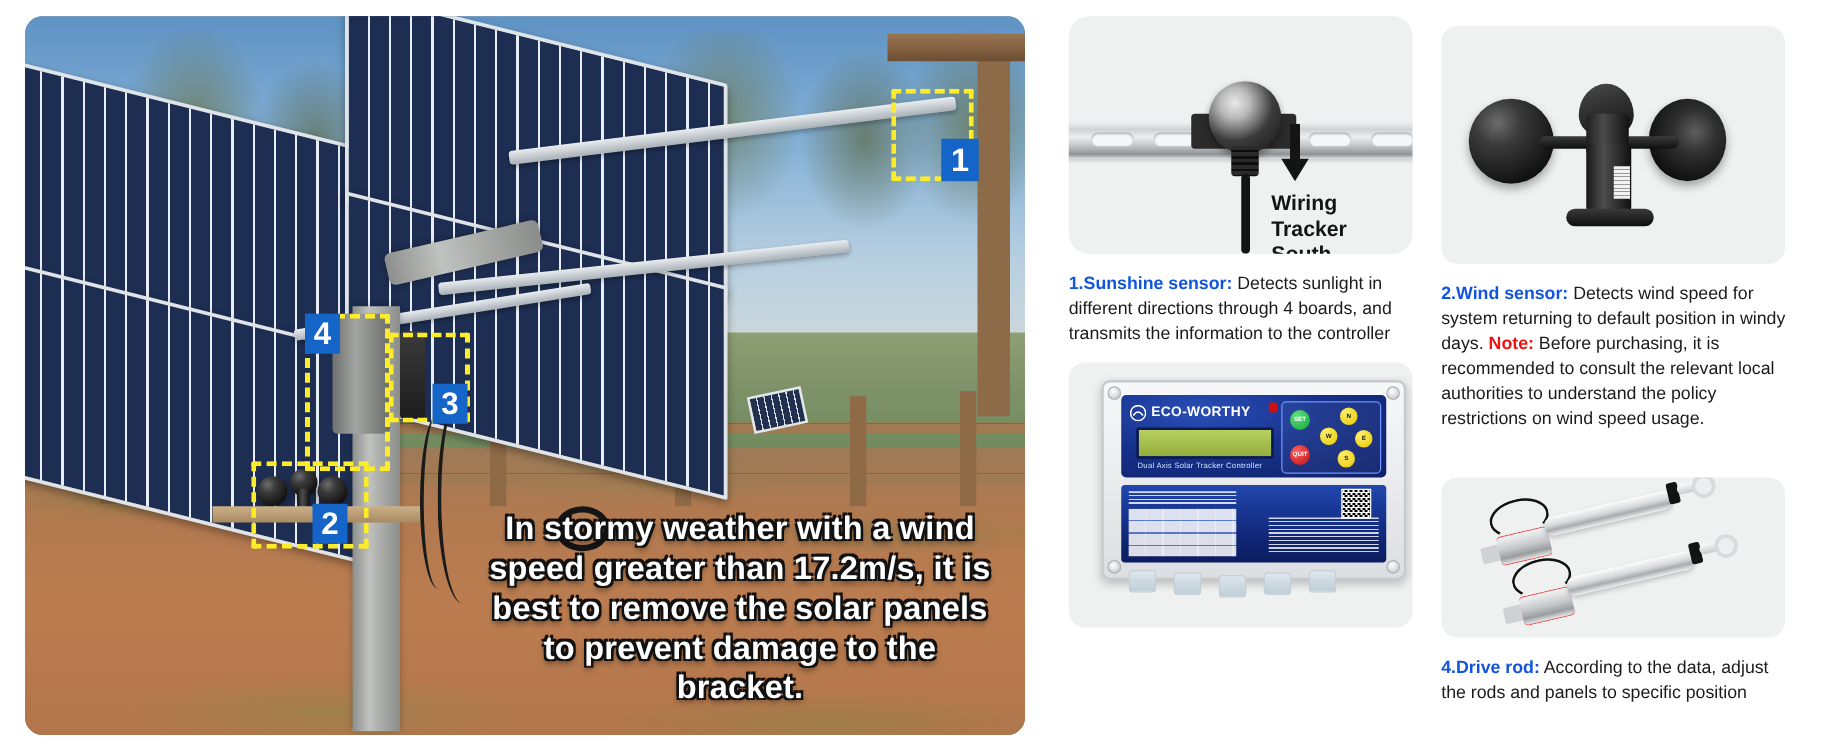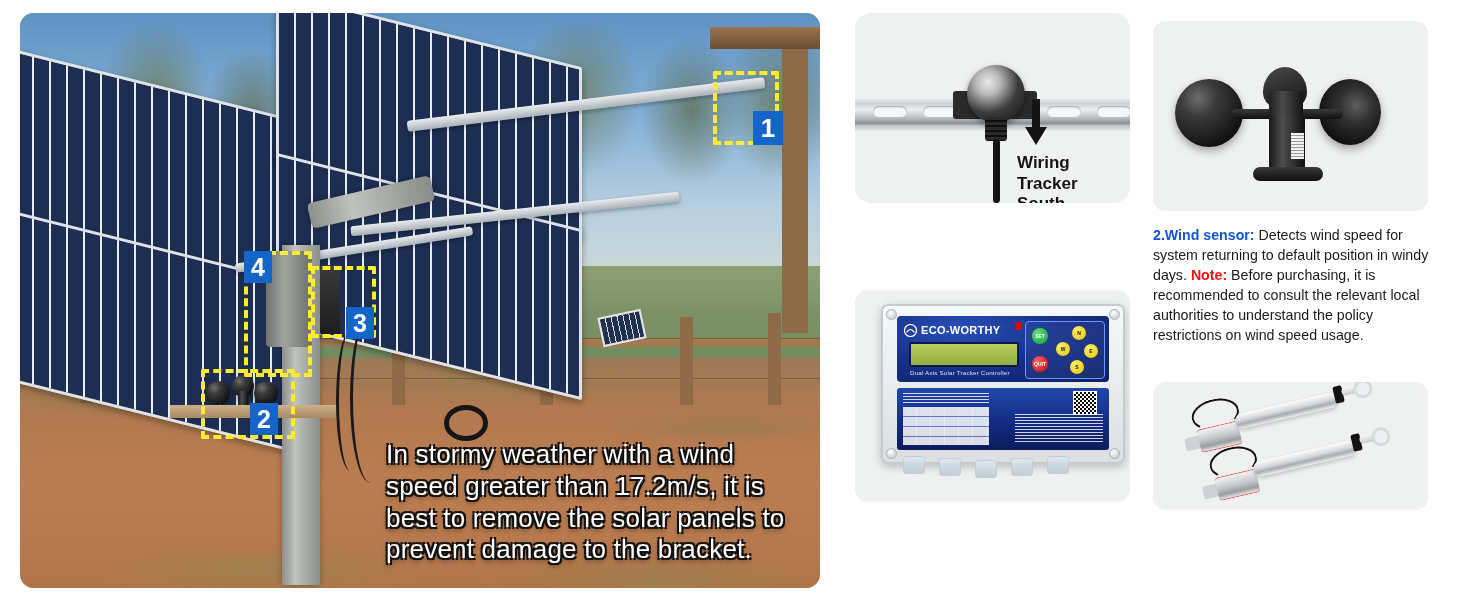"1.Sunshine sensor: Detects sunlight in" div.desc { html: none -> <div> <b>1.</b><b>Sunshine sensor:</b><span> Detects sunlight in different directions through 4 boards, and transmits the information to the controller</span> </div> }
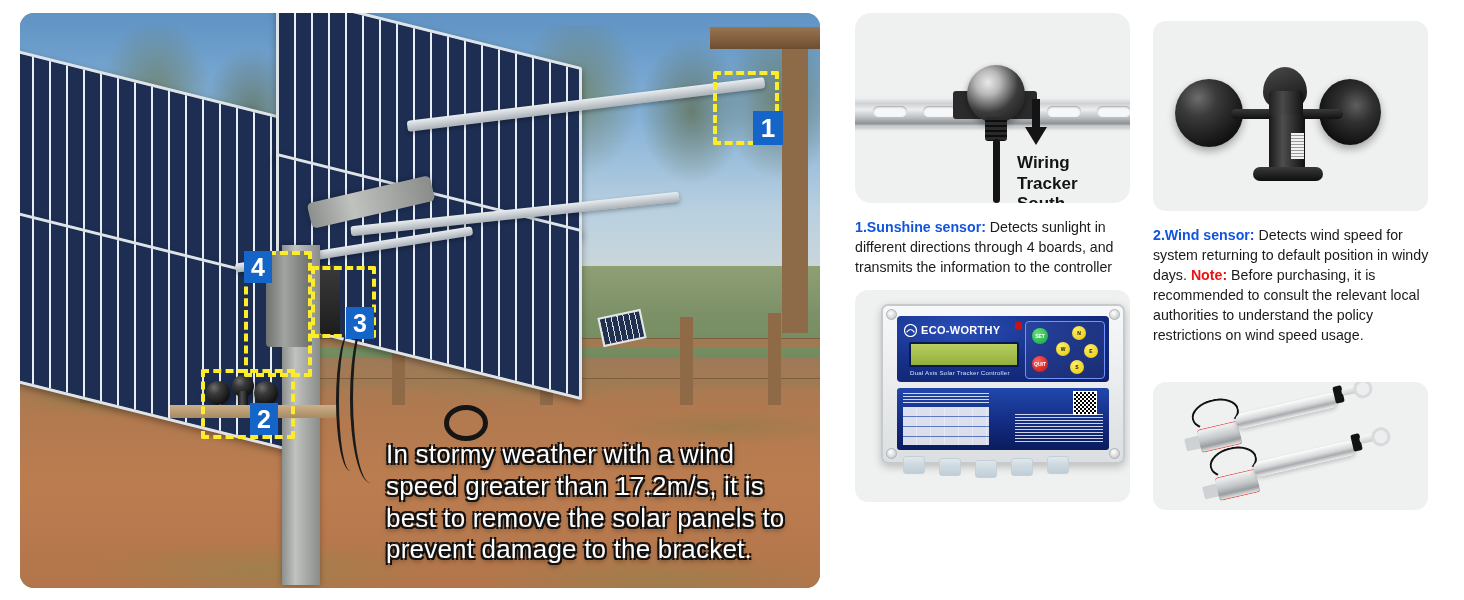"In stormy weather with a" .caption { font-weight: normal -> bold; text-align: left -> center }
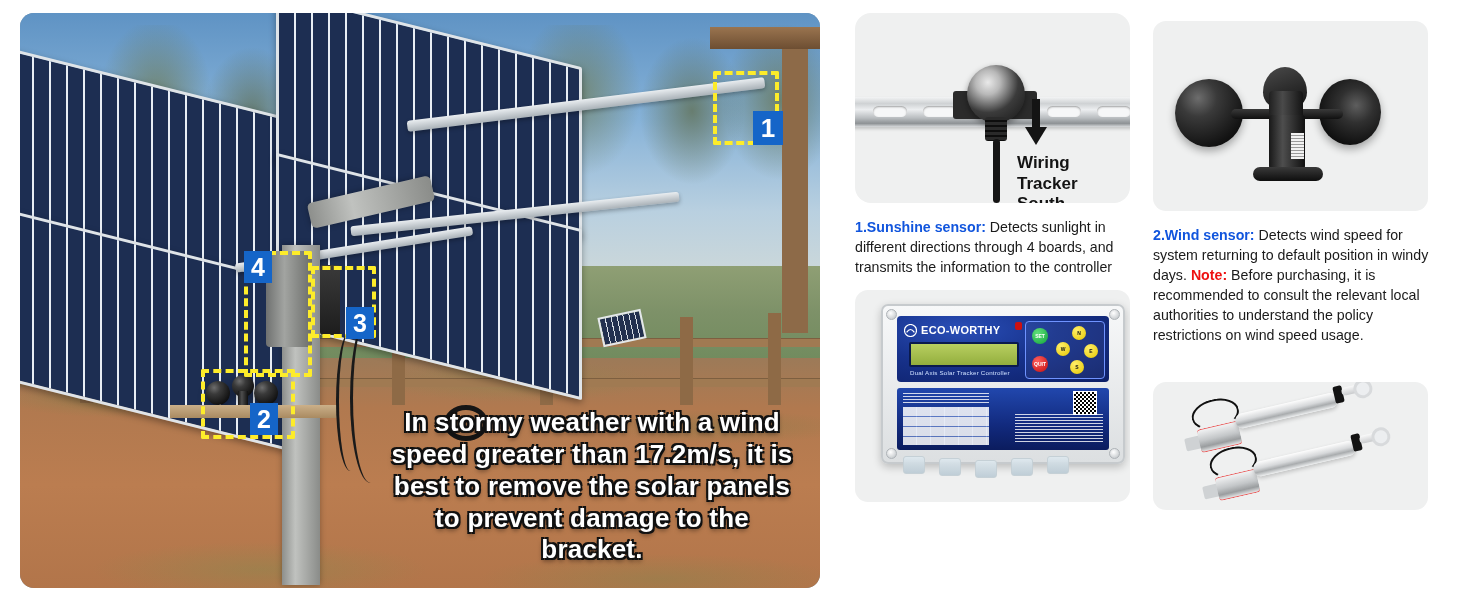"4.Drive rod: According to the" div.desc { html: none -> <div> <b>4.</b><b>Drive rod:</b><span> According to the data, adjust the rods and panels to specific position</span> </div> }
